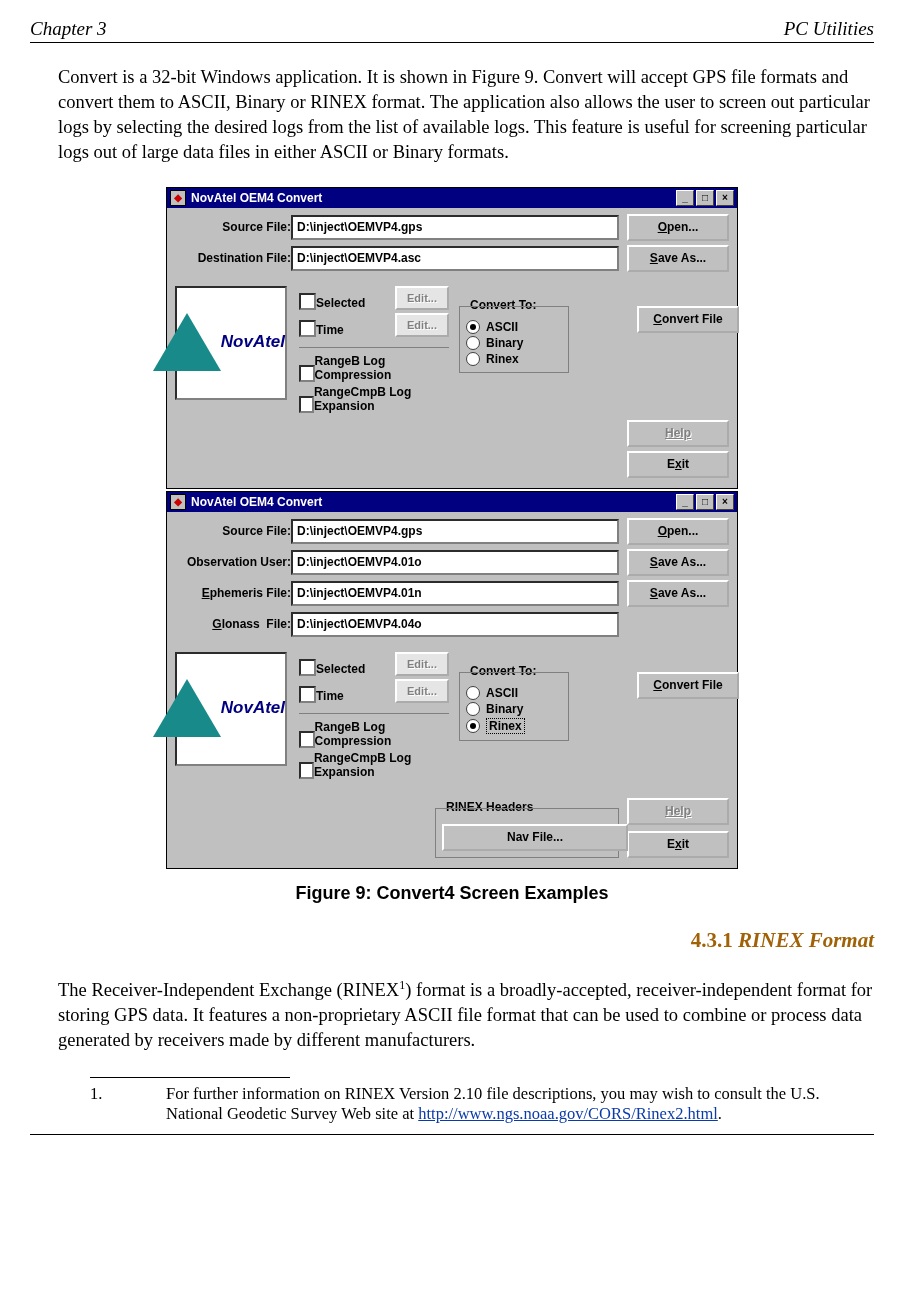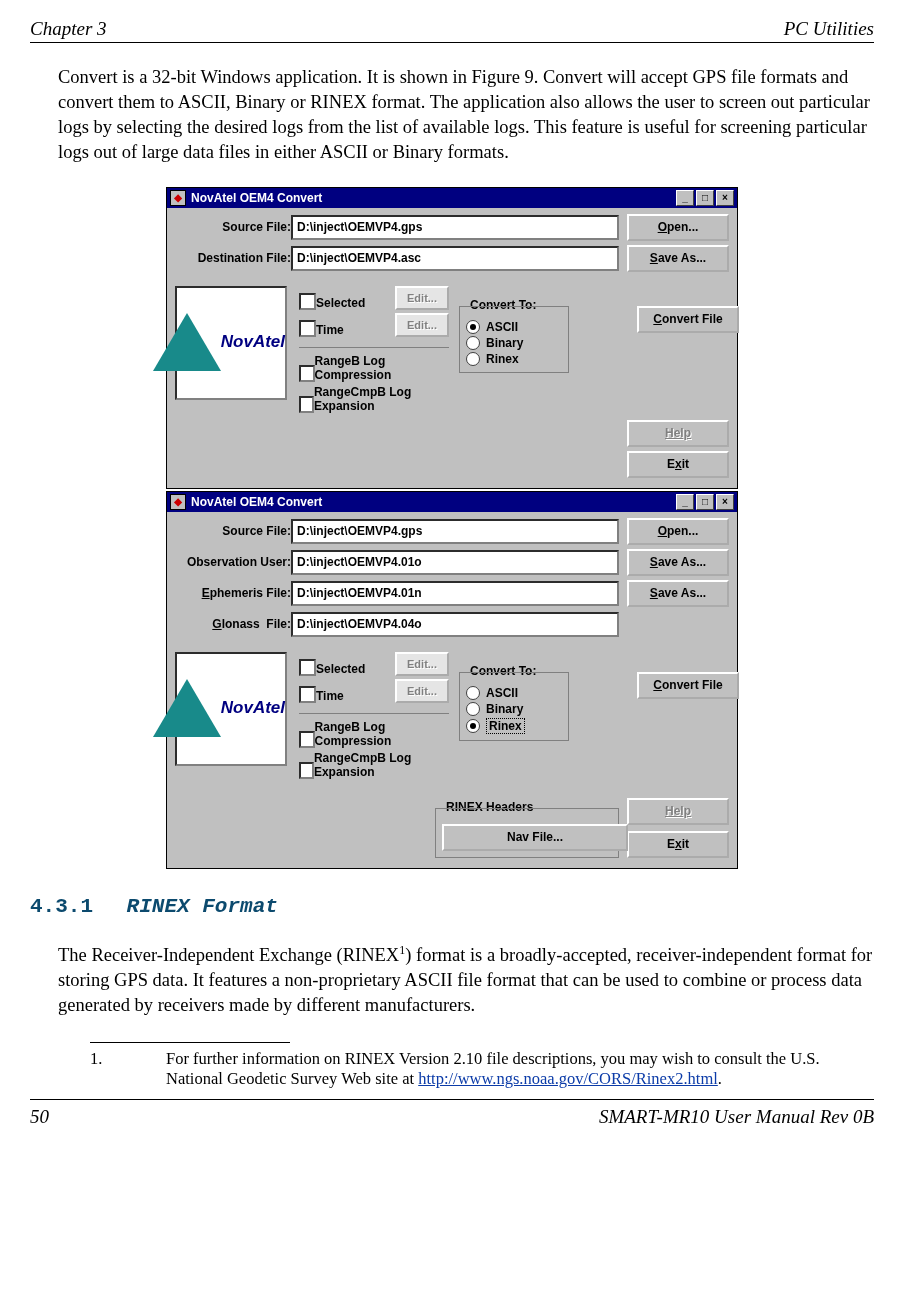"Figure 9: Convert4 Screen Examples" div.figure-caption { html: none -> <div>Figure 9: Convert4 Screen Examples</div> }
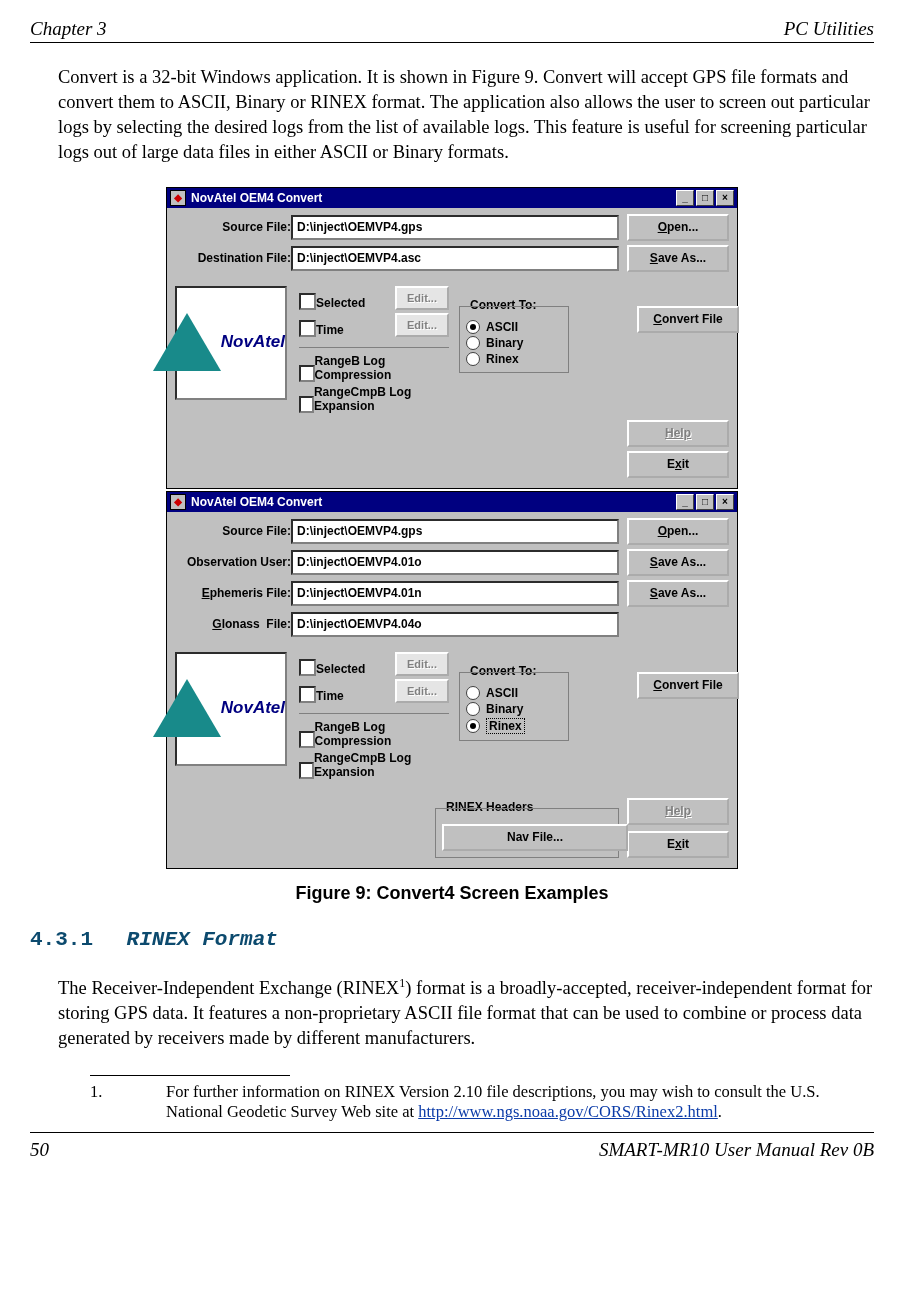"4.3.1 RINEX Format" .subsec-title { color: #0c4a6e -> #a16207; font-family: Liberation Mono, monospace -> Liberation Serif, serif; text-align: none -> right }
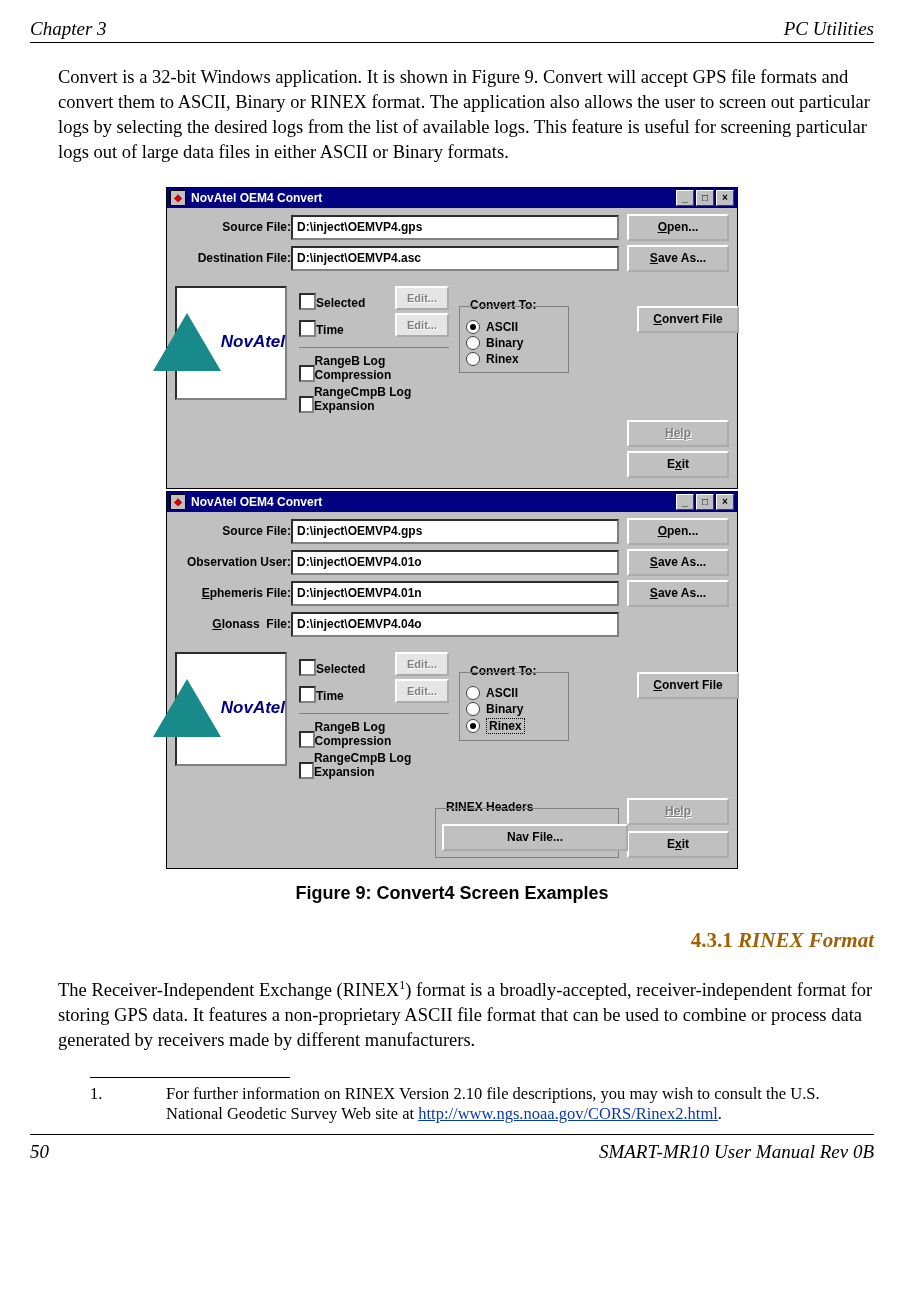"50" div.footer { html: <div> <span>50</span> <span>SMART-MR10 User Manual Rev 0B</span> </div> -> none }
